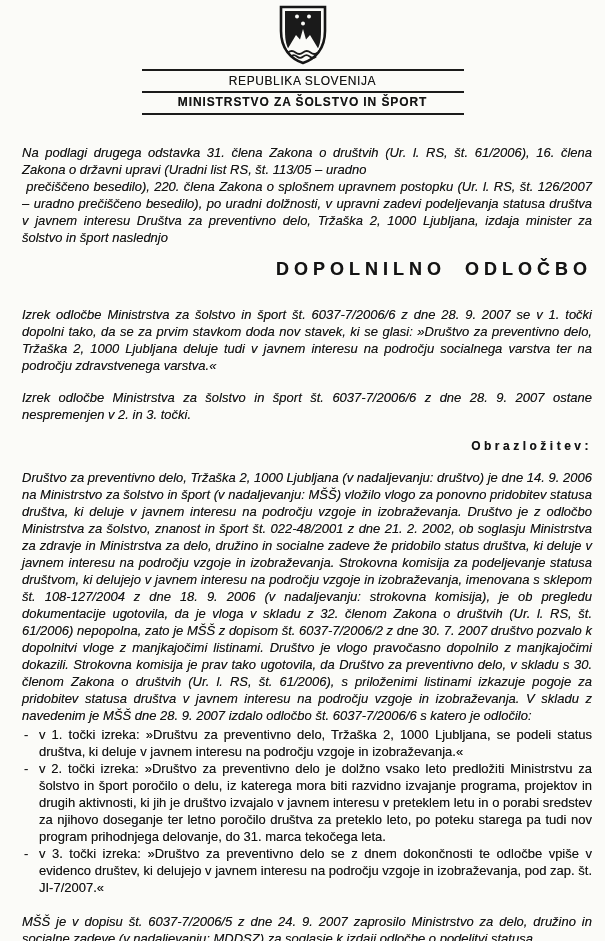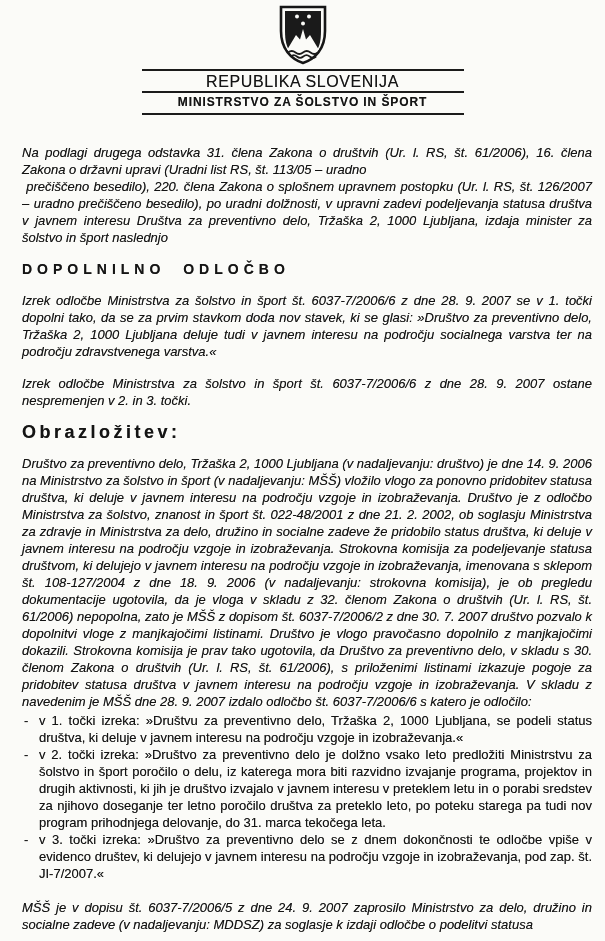"REPUBLIKA SLOVENIJA" .republic { font-size: 16px -> 12px }
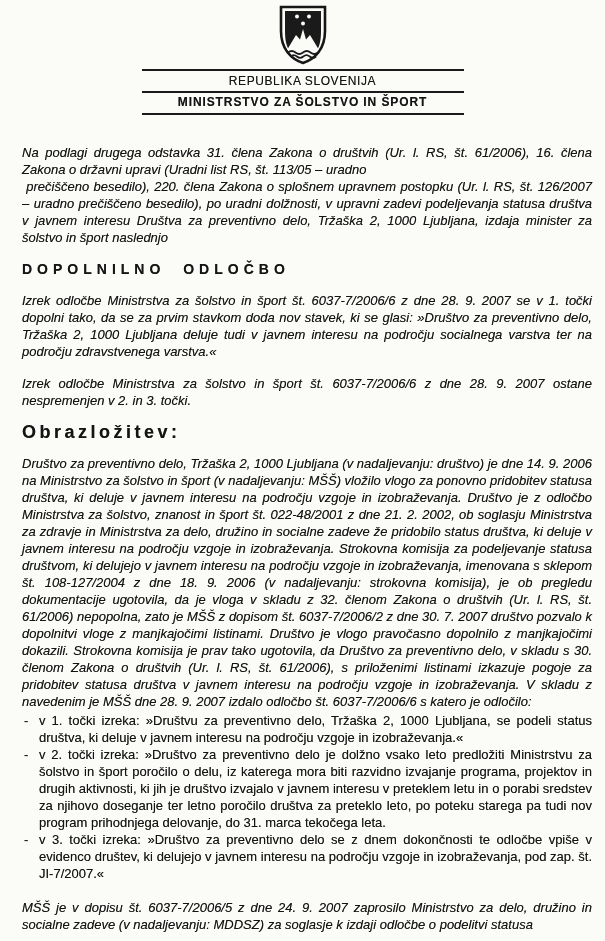"DOPOLNILNO ODLOČBO" .doc-title { font-size: 14px -> 18px; margin: 0 0 14px -> 0 0 28px; text-align: left -> right }
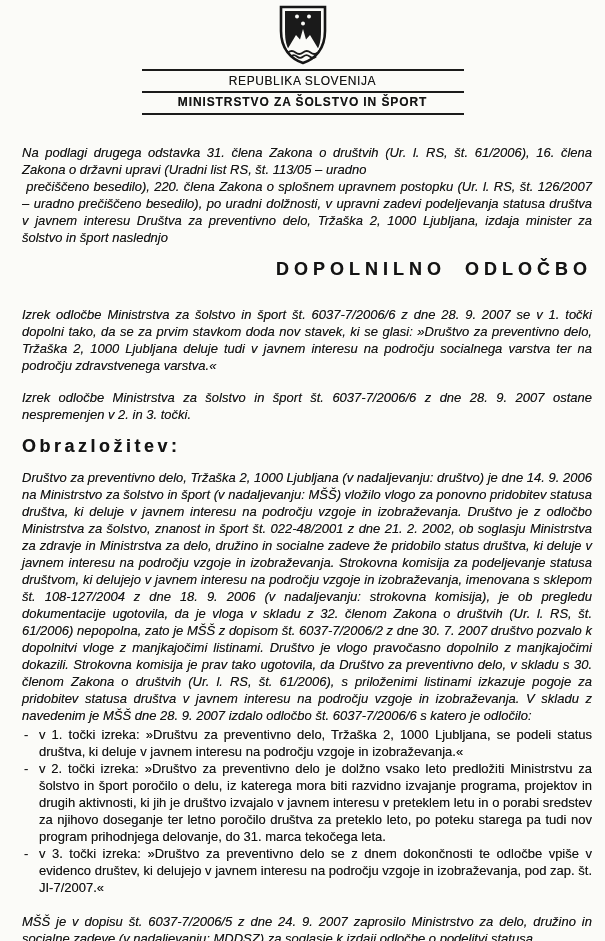"Obrazložitev:" .section-title { font-size: 18px -> 12px; text-align: left -> right }
